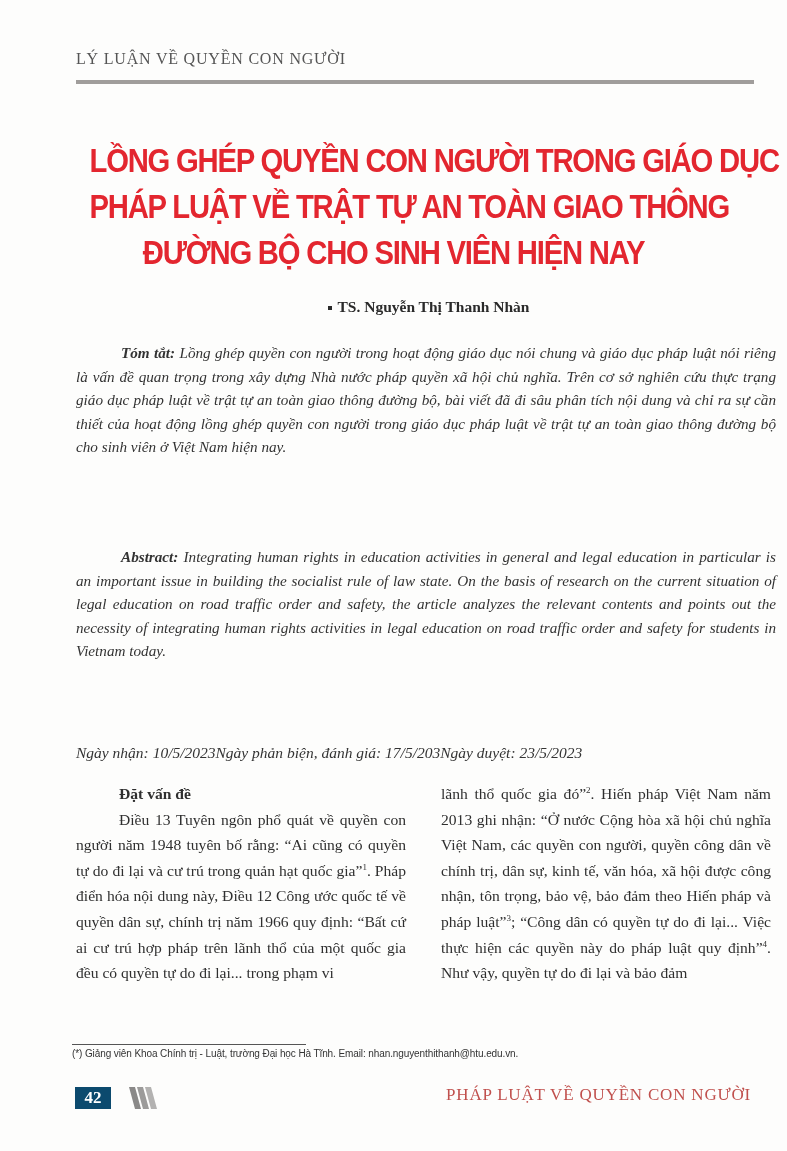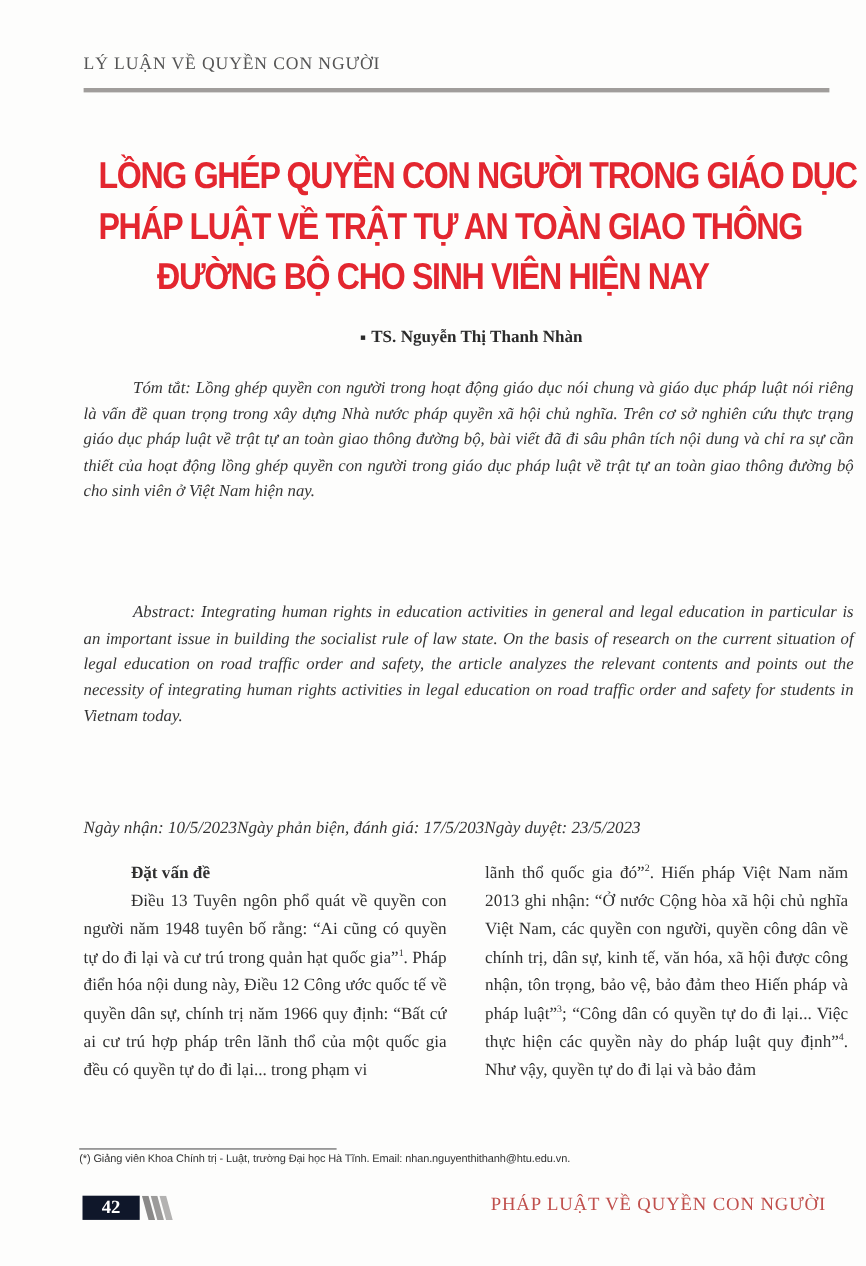"Tóm tắt:" .abstract-block b { font-weight: normal -> bold }
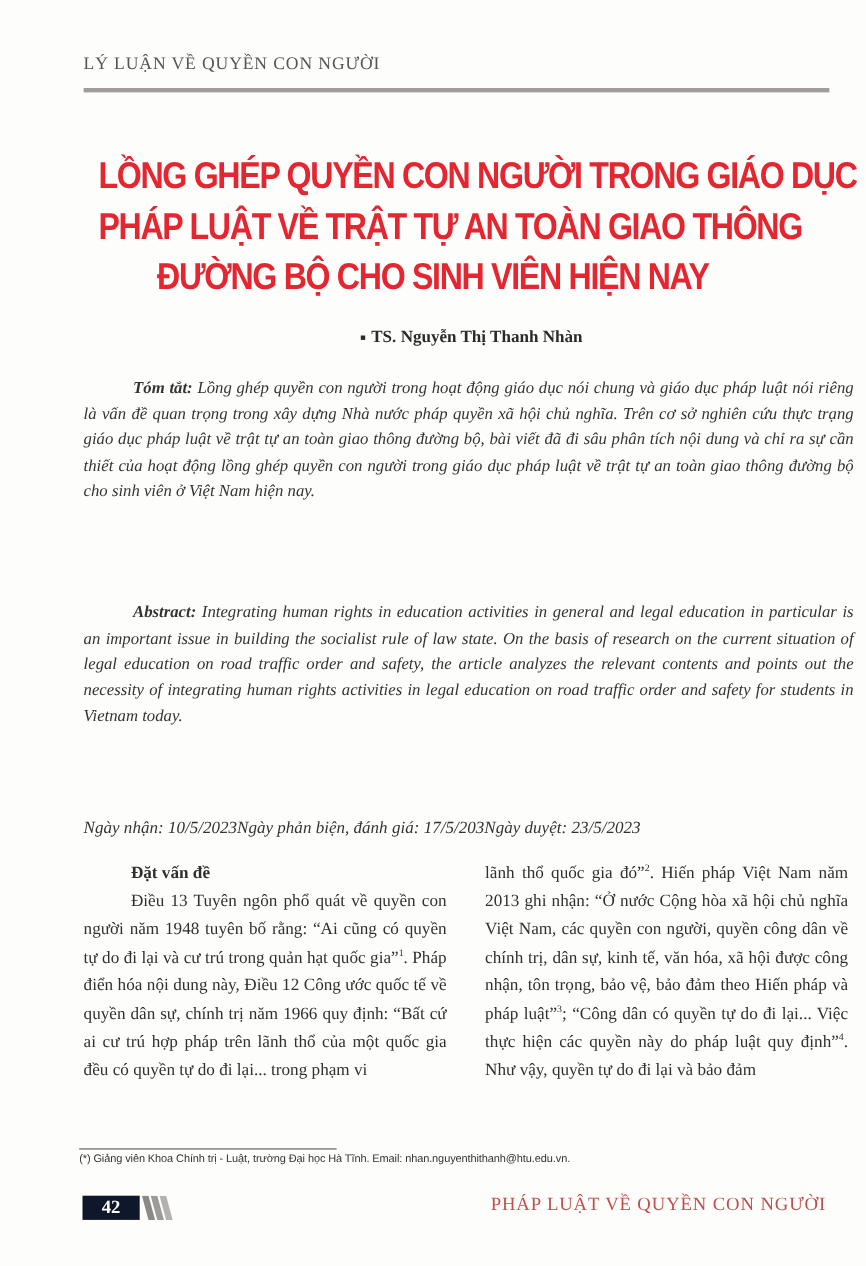"42" .page-box { background: #0f172a -> #0c4a6e; width: 52px -> 36px }
